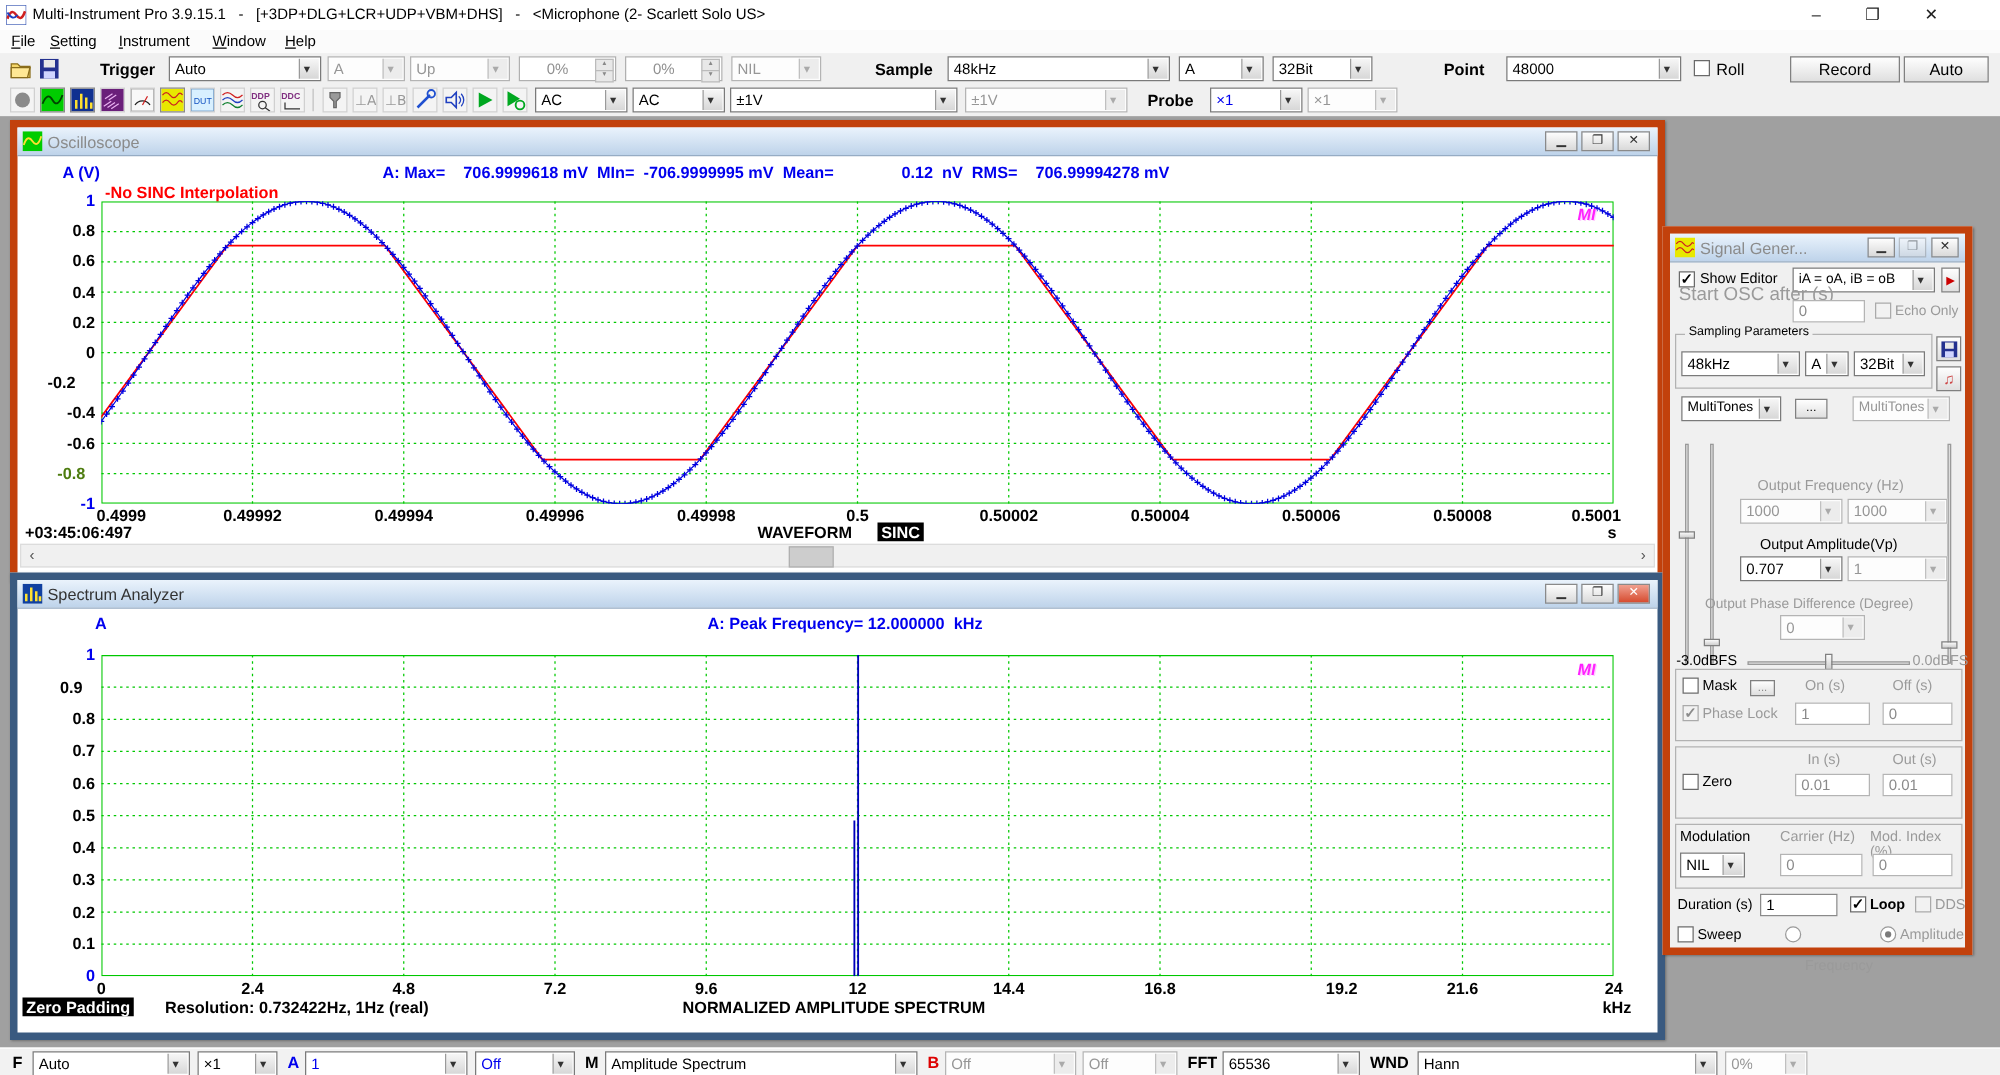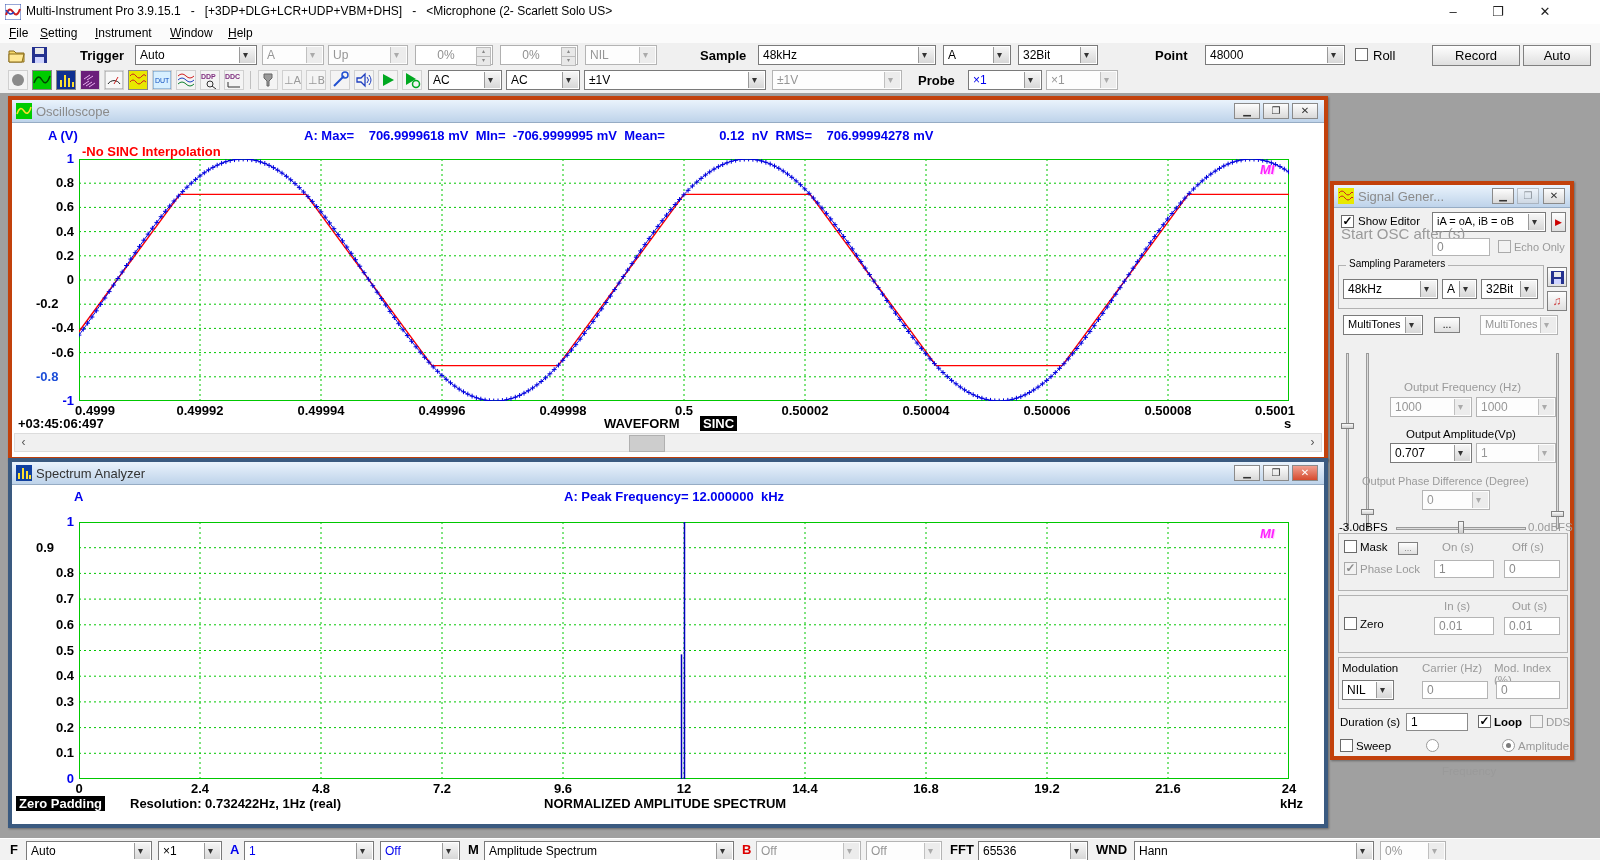"Oscilloscope" .cwin { border: 4px solid #c2410c -> 6px solid #c2410c }
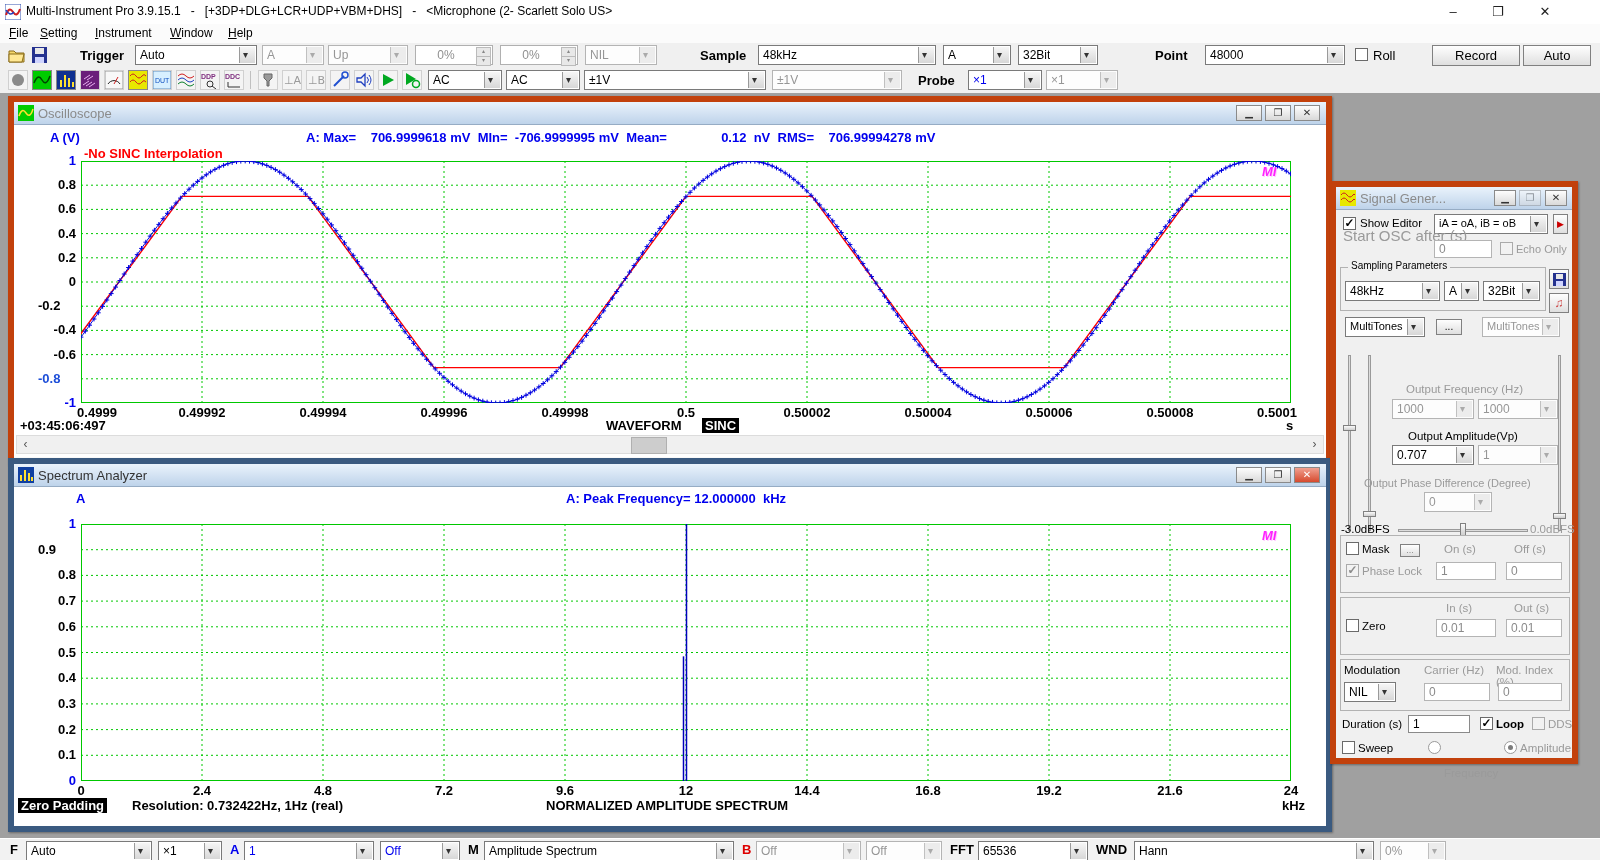"-0.8" span.tick { color: #1d4ed8 -> #4d7c0f; text-align: left -> center }
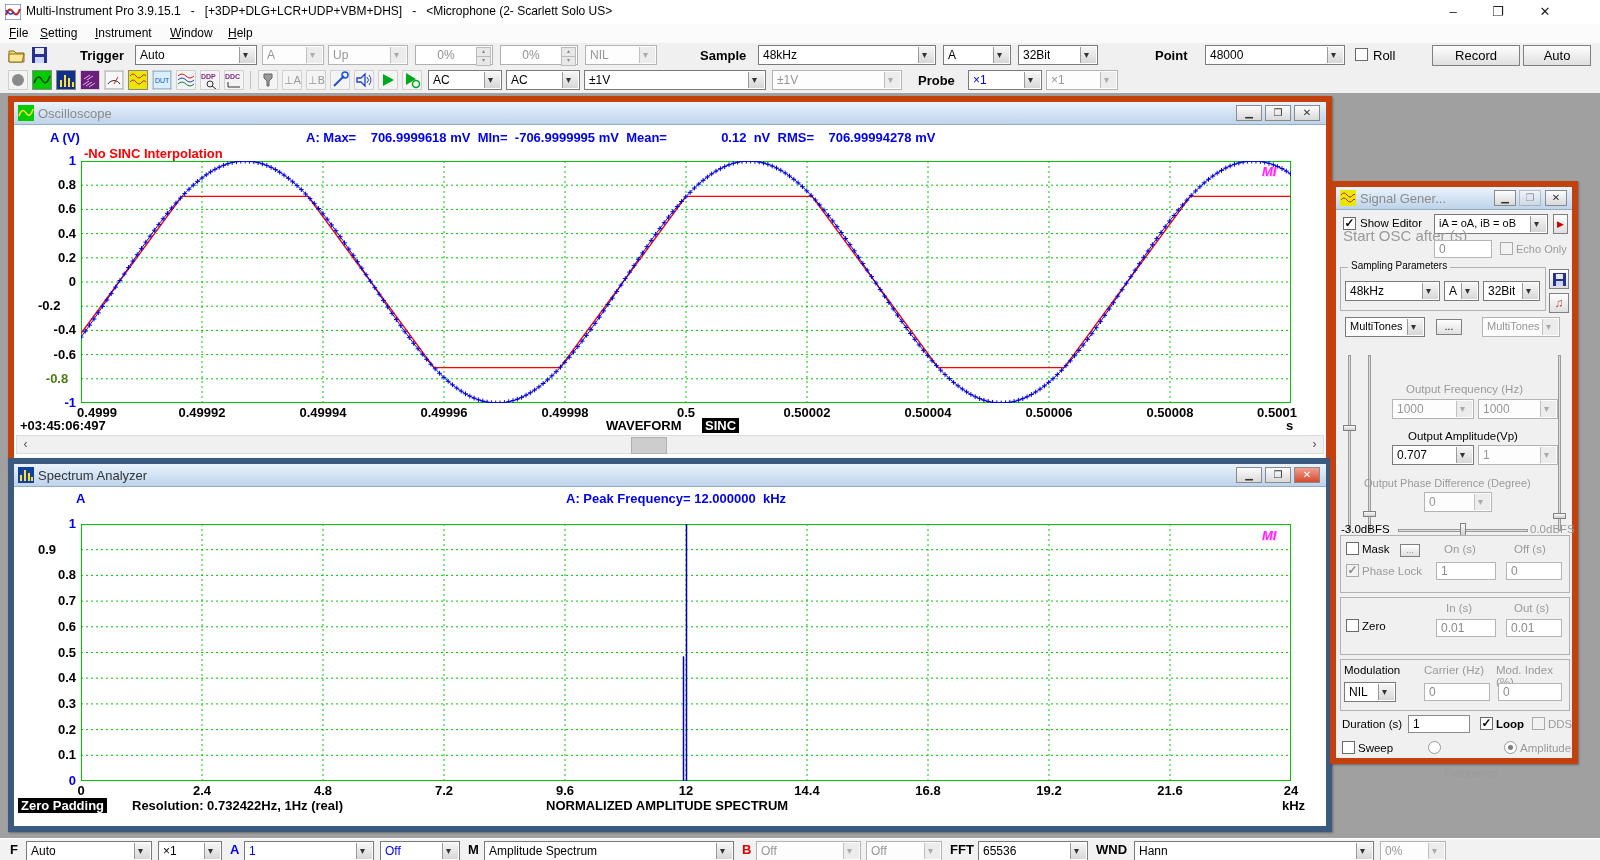"0.9" span.tick { text-align: left -> center }
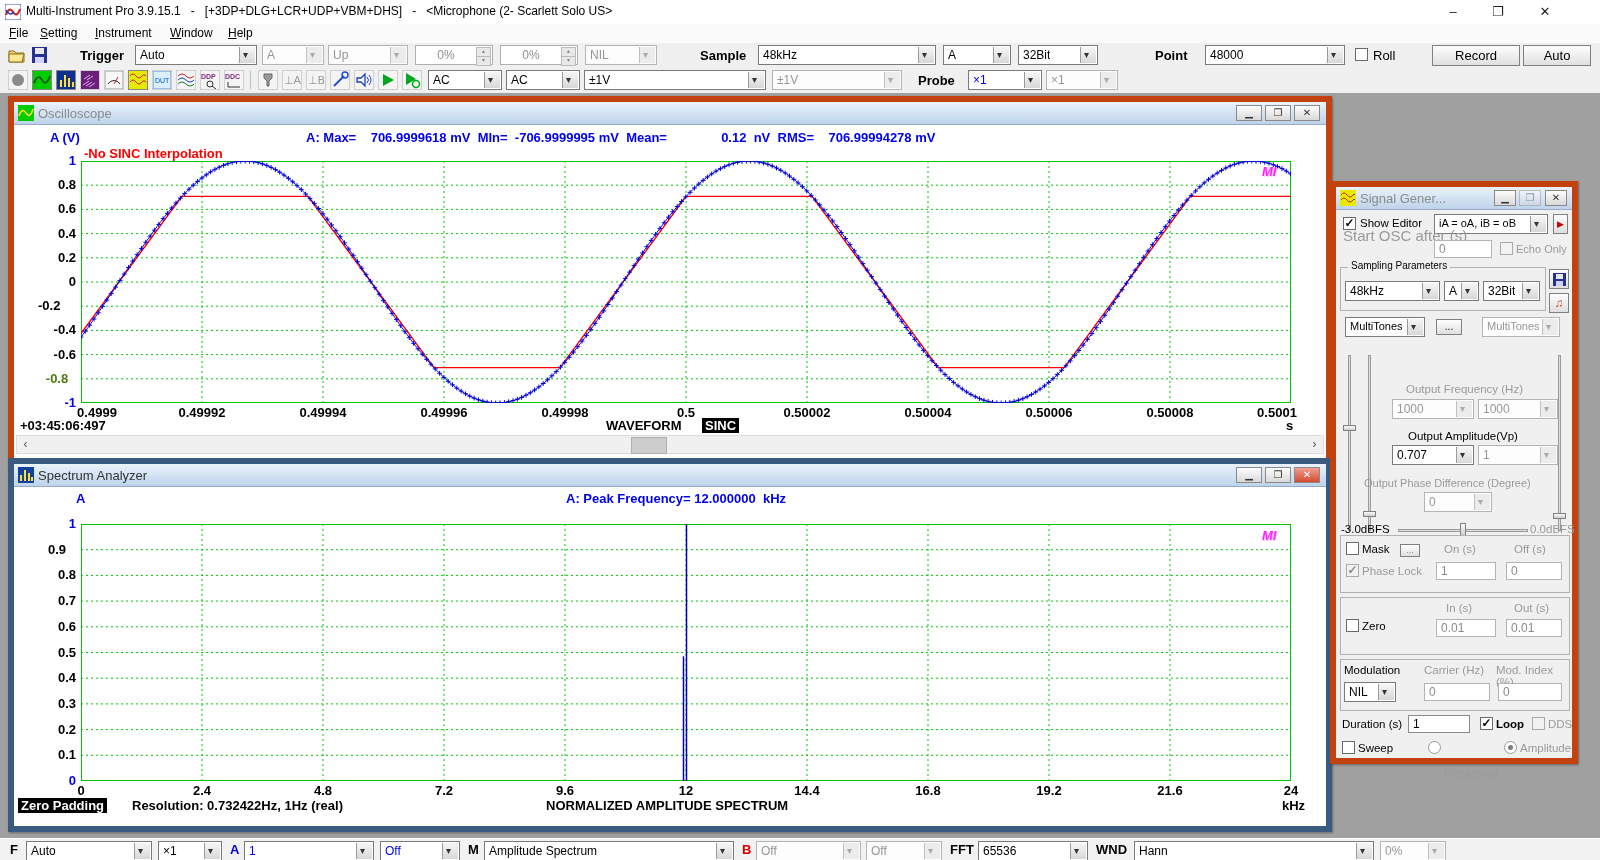"19.2" span.tick { text-align: center -> right }
